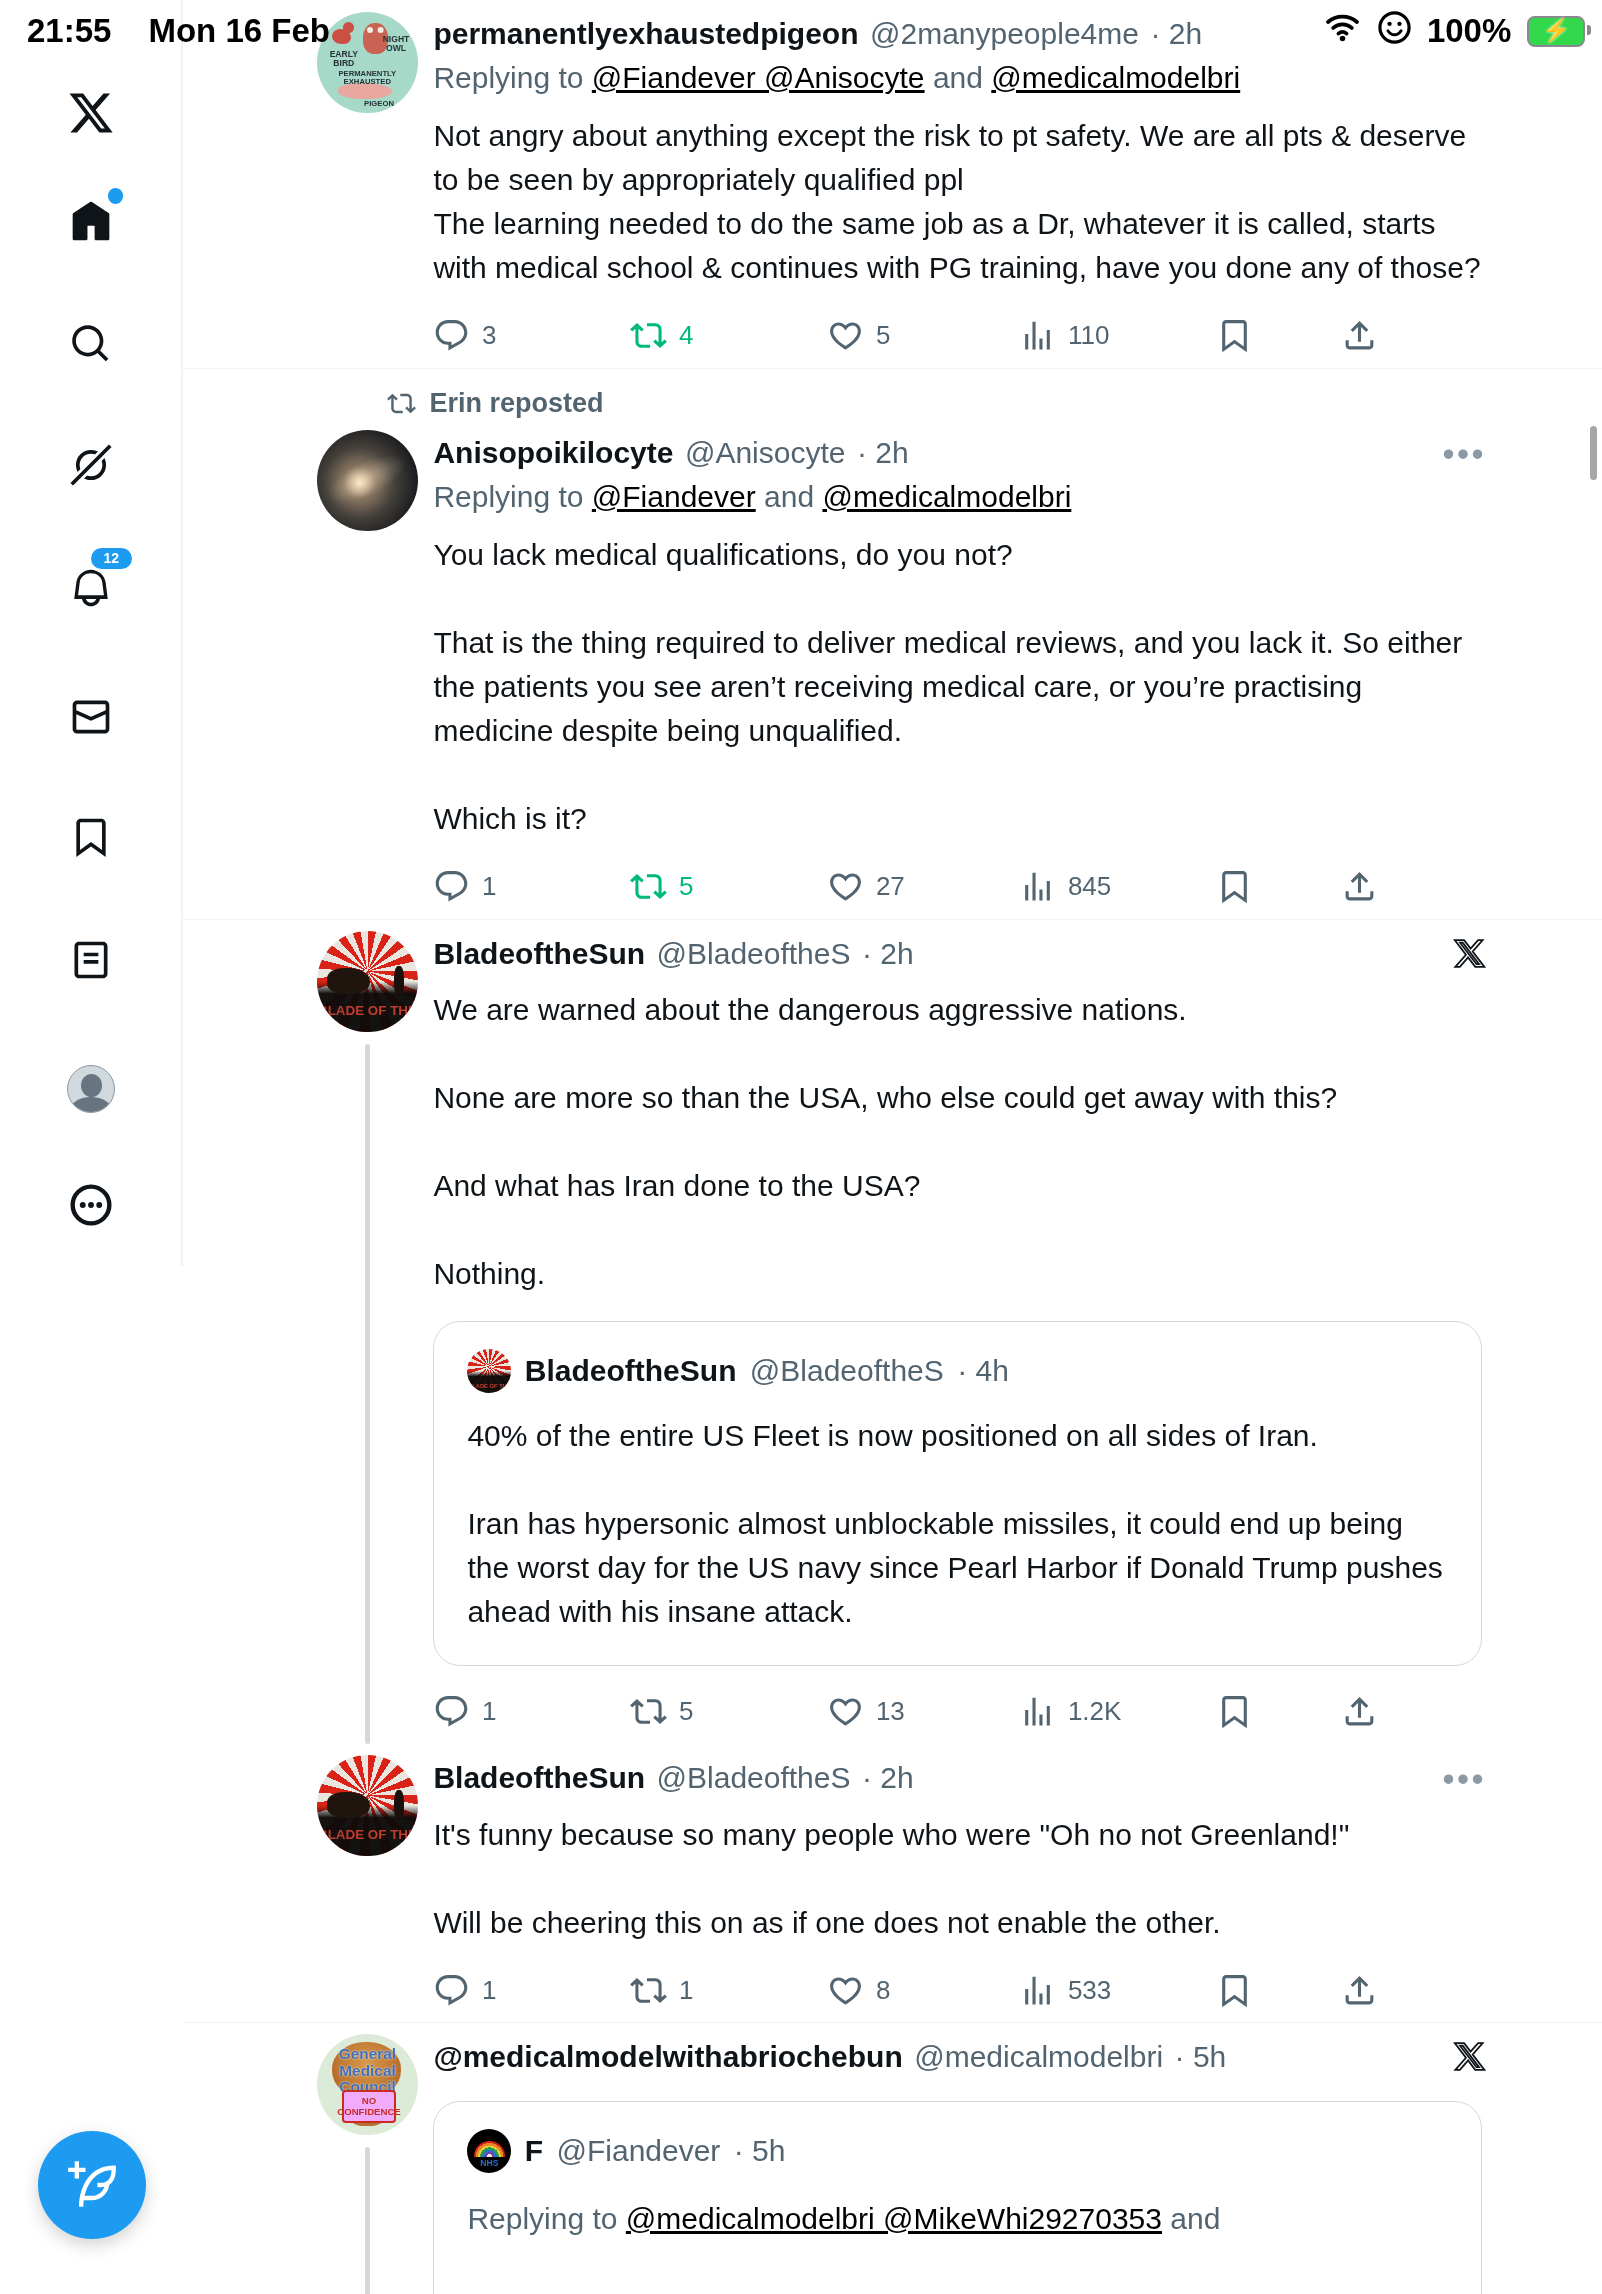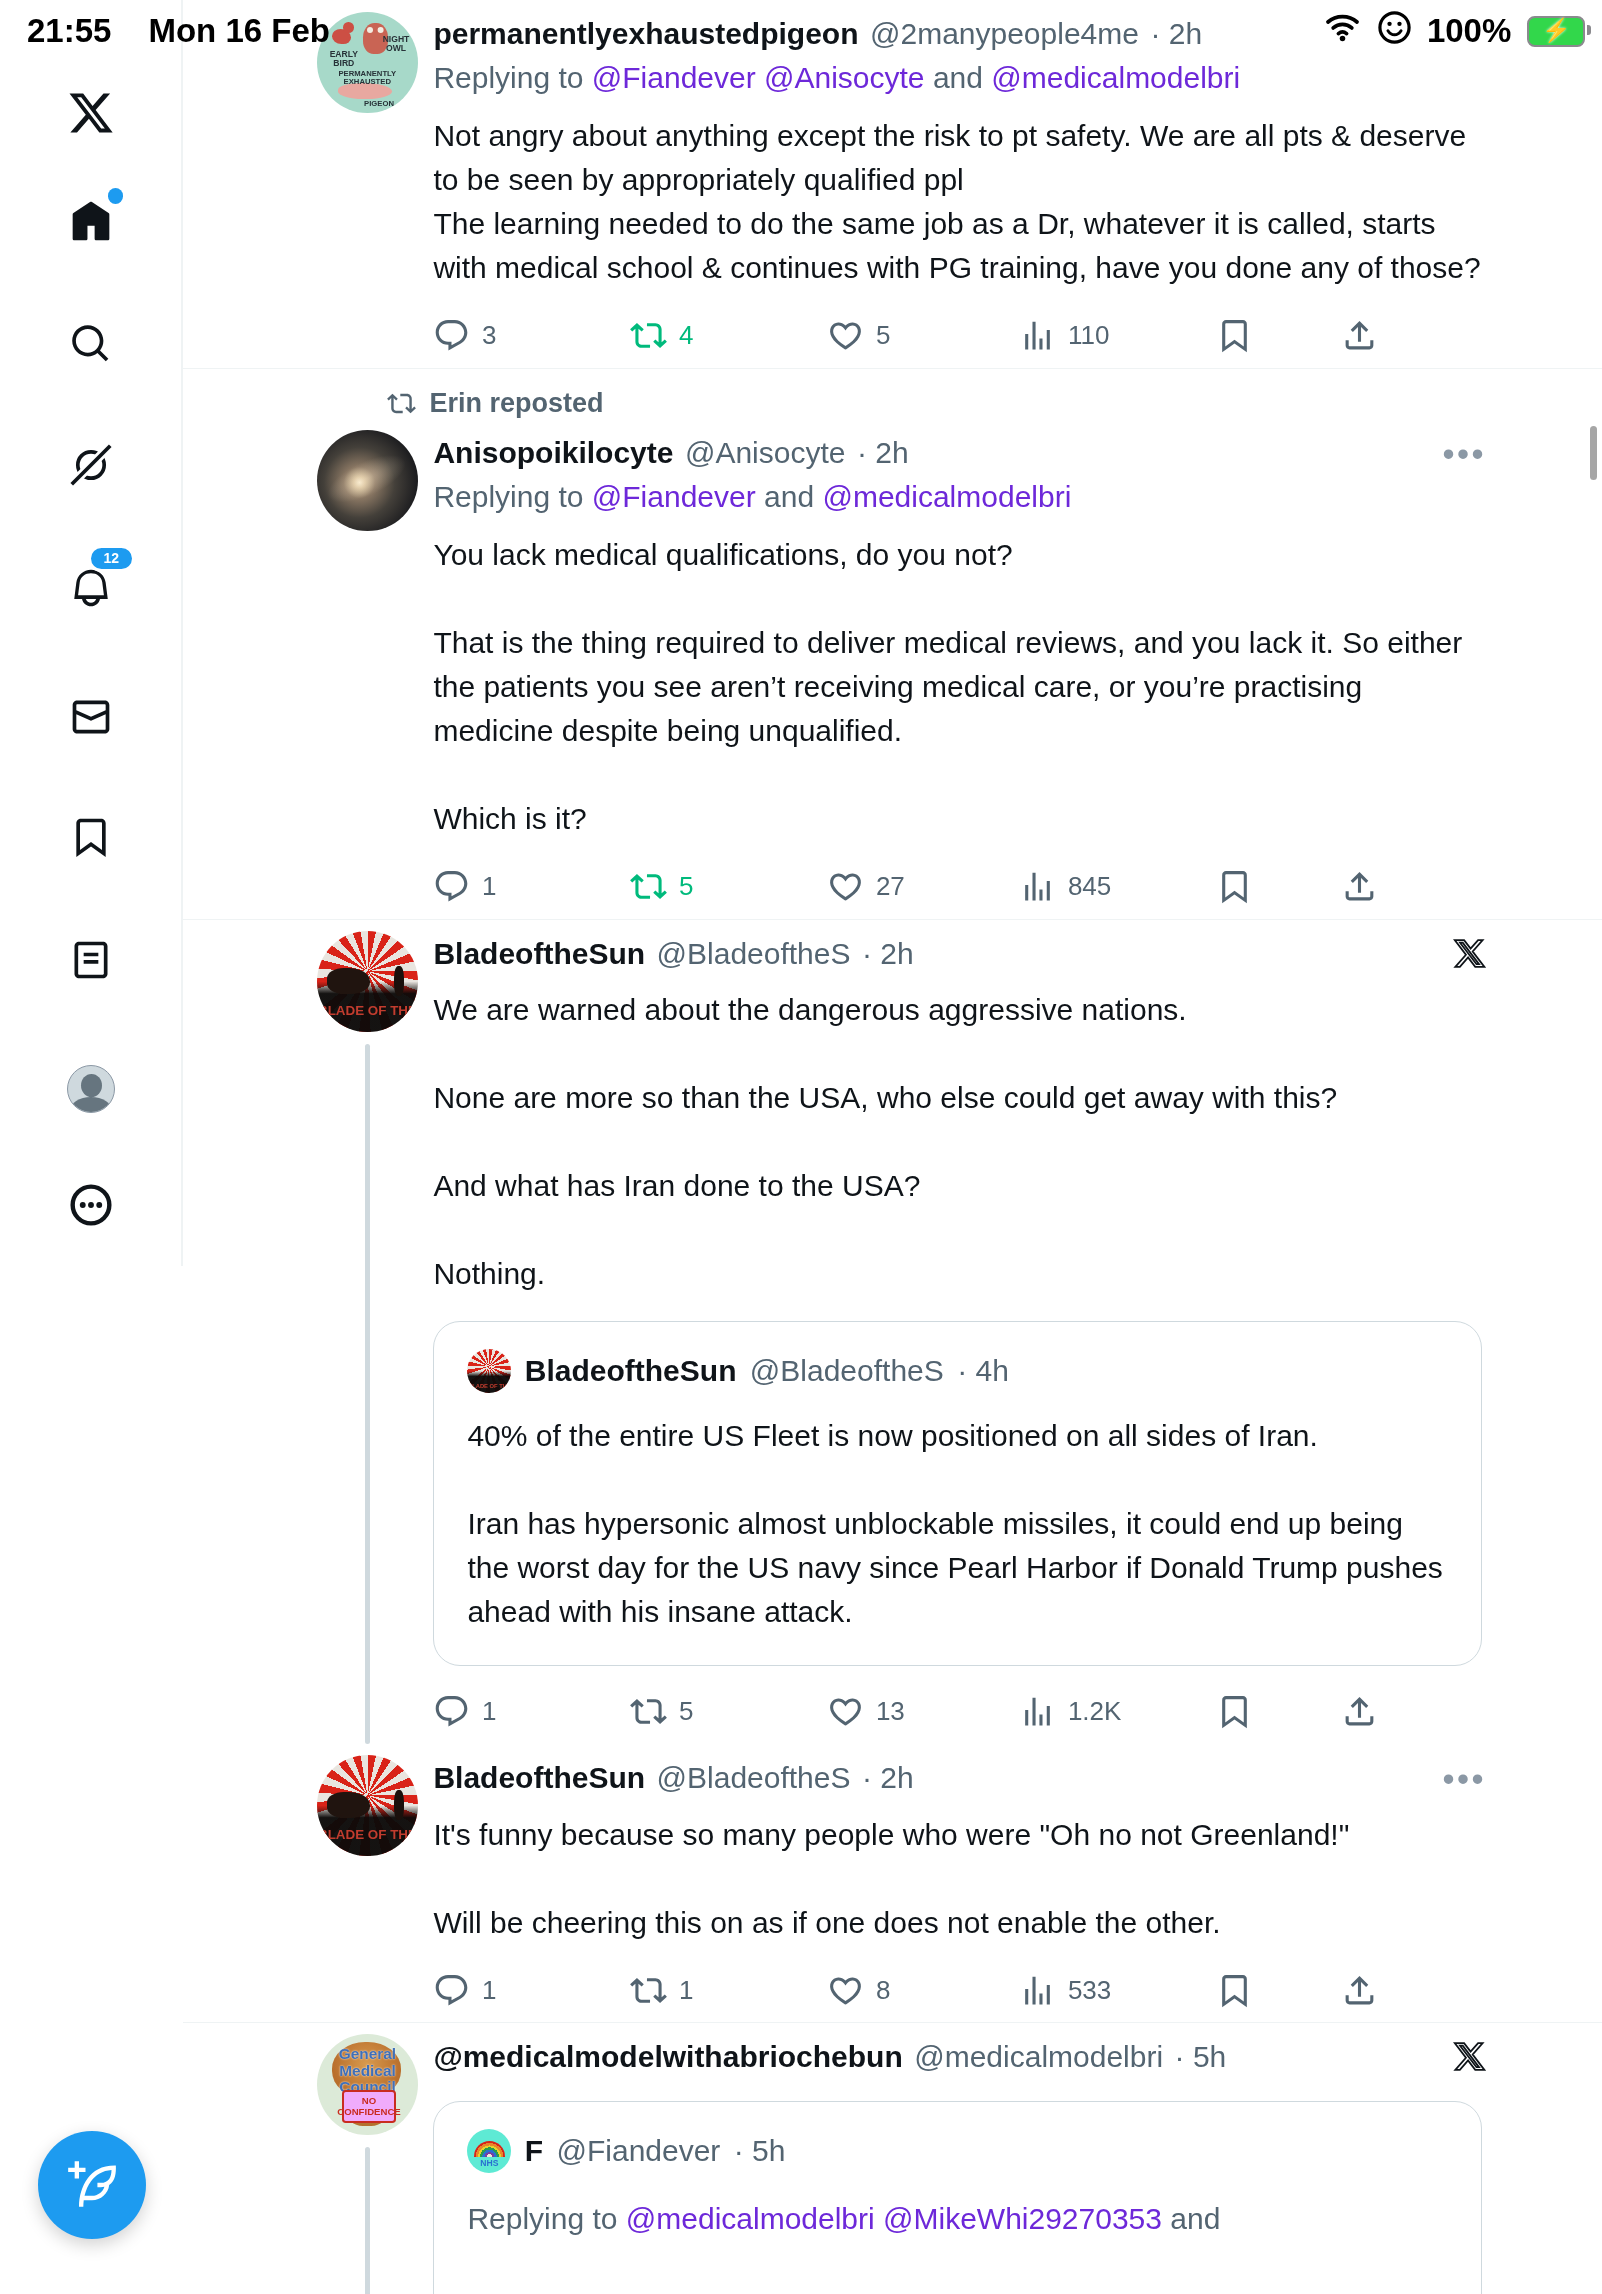"@Fiandever @Anisocyte" .mention { color: #6d28d9 -> #000000; text-decoration: none -> underline }
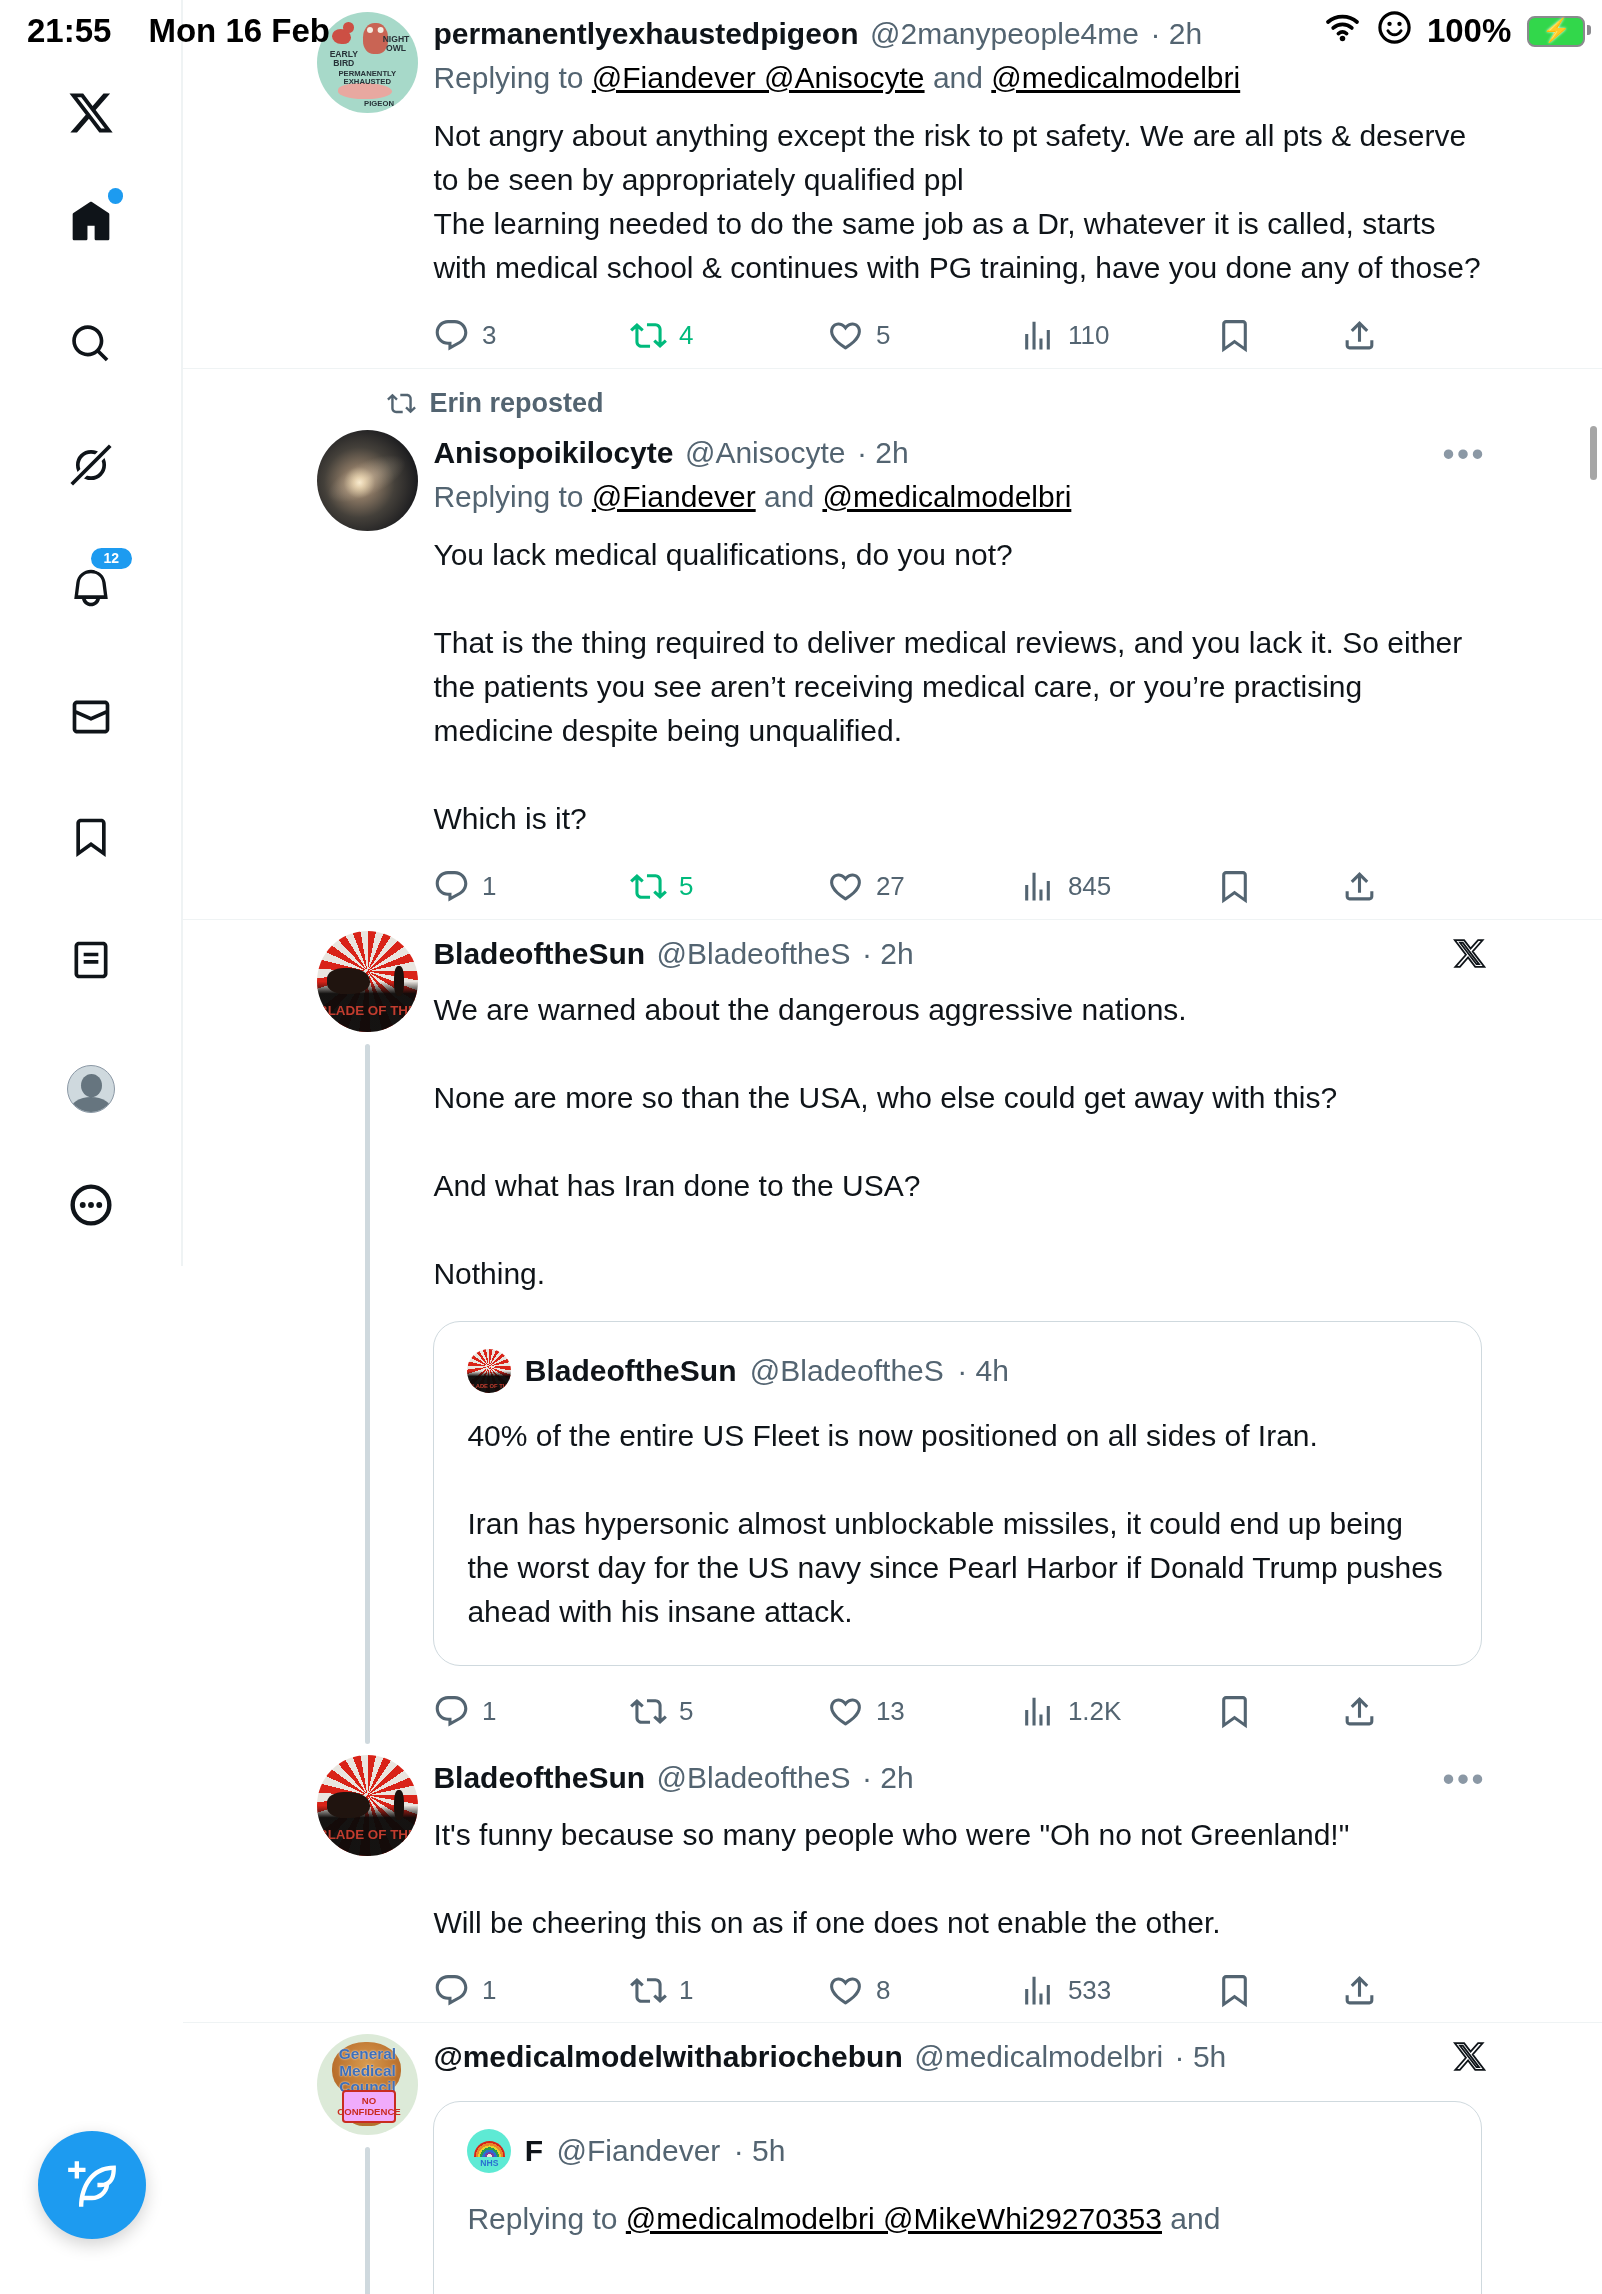"NHS" .av-rainbow { background: #5eead4 -> #000000 }
